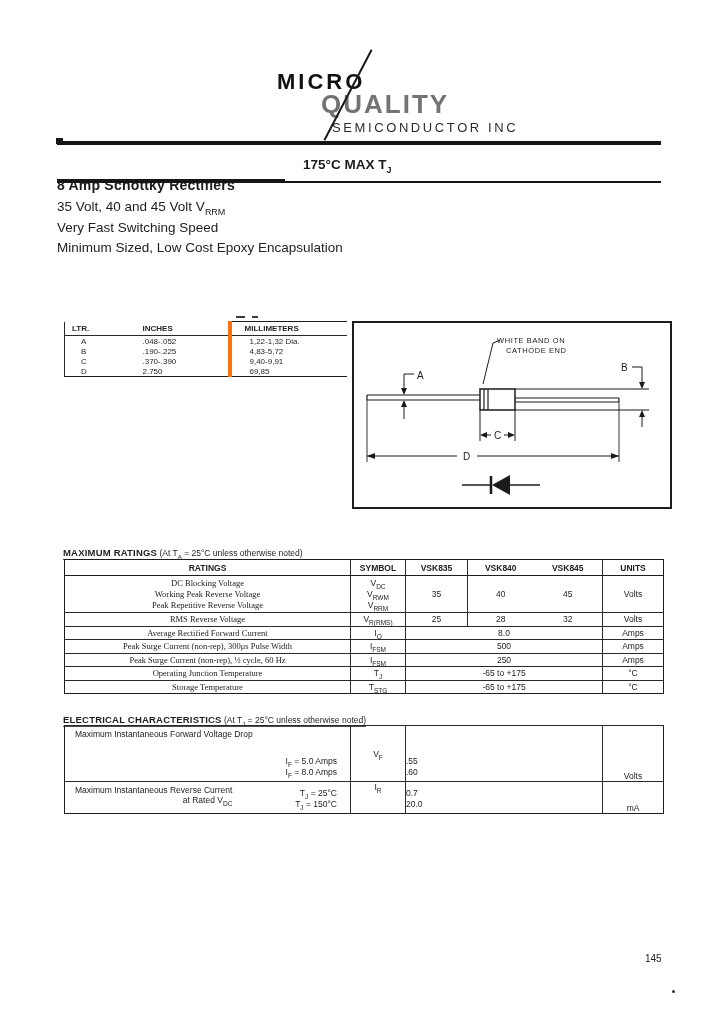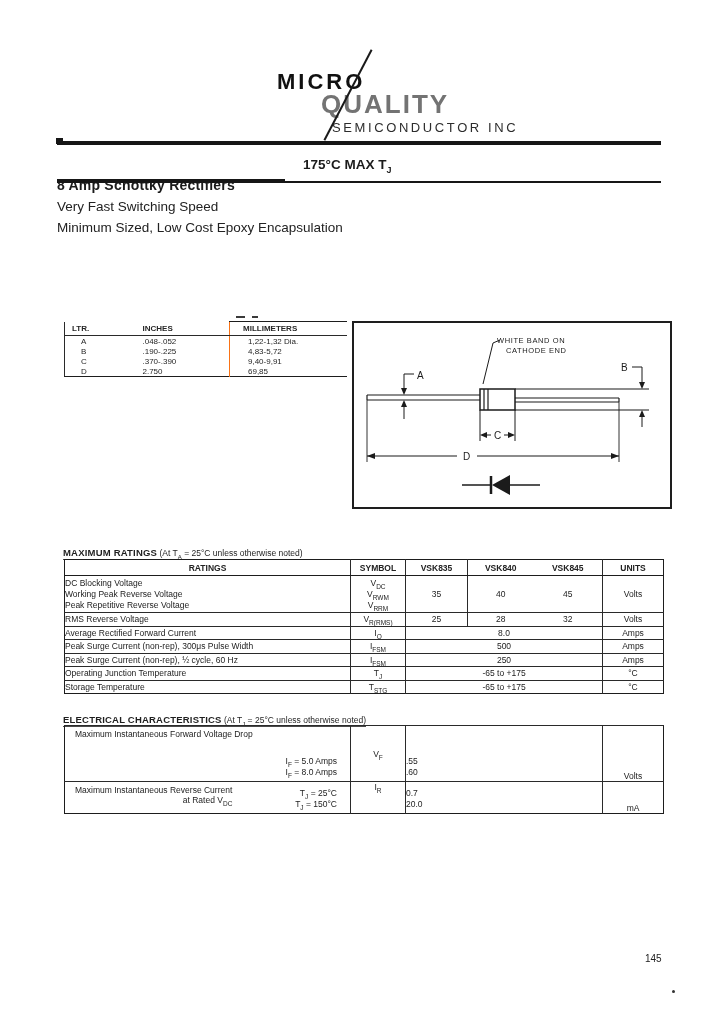"35 Volt, 40 and 45" div { html: none -> <div><span>35 Volt, 40 and 45 Volt V</span><sub>RRM</sub></div> }
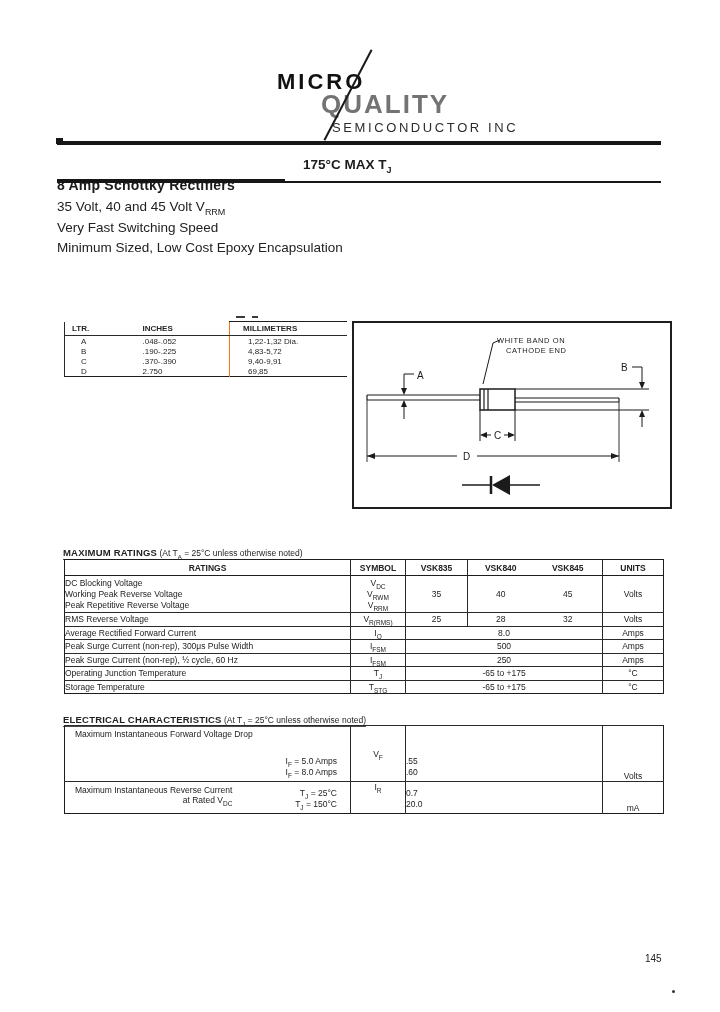"MILLIMETERS" .dim .c-mm { border-left: 1px solid #f97316 -> 4px solid #f97316 }
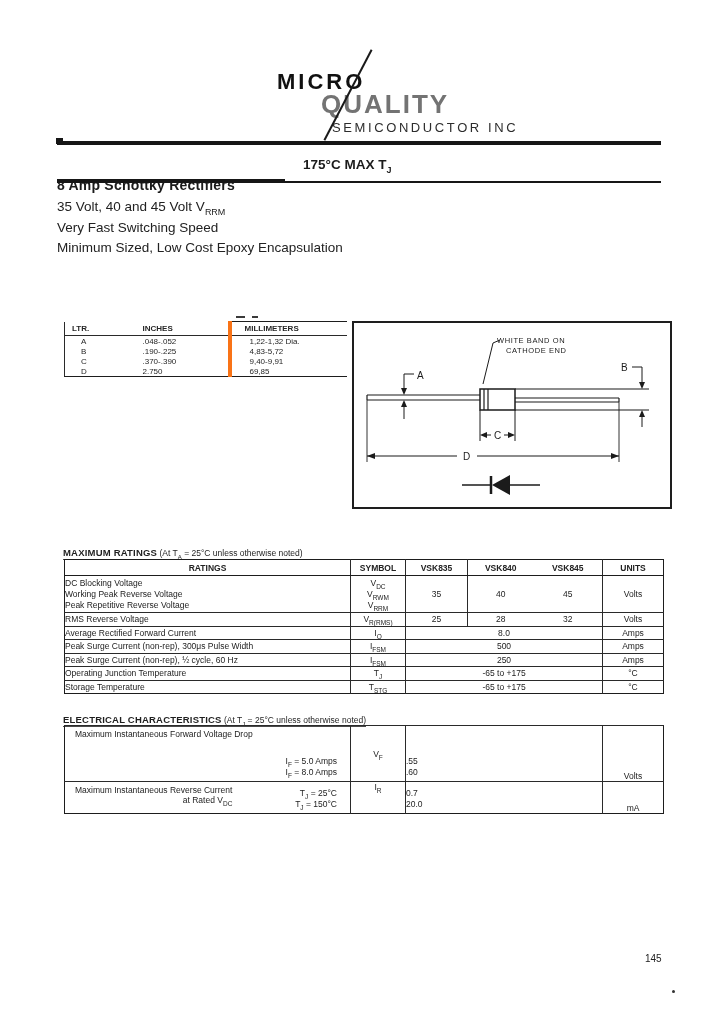"DC Blocking Voltage" .name { font-family: none -> Liberation Serif, serif; text-align: left -> center }
